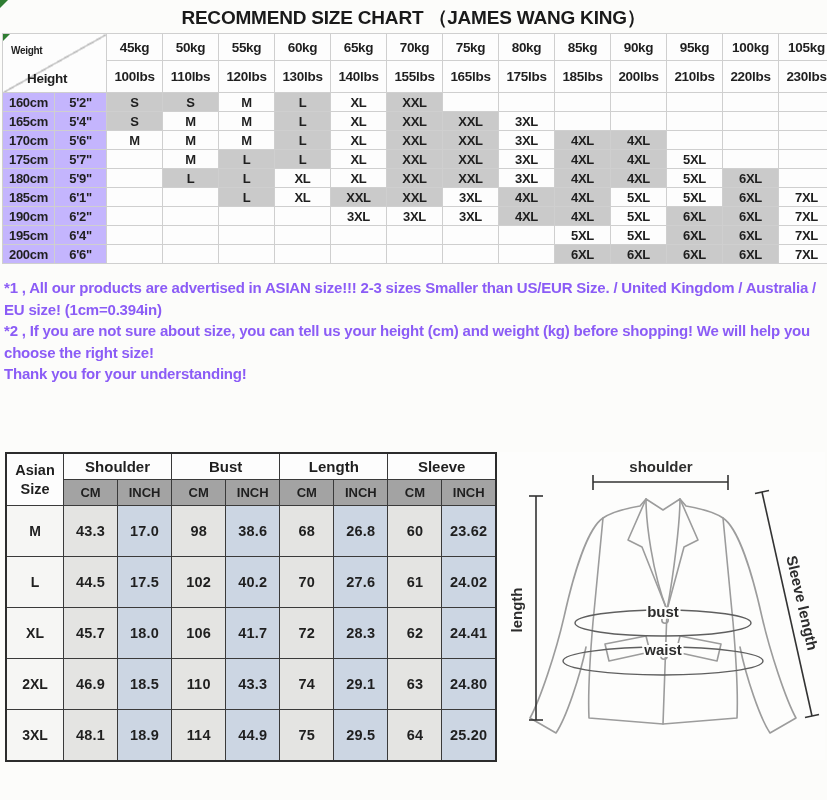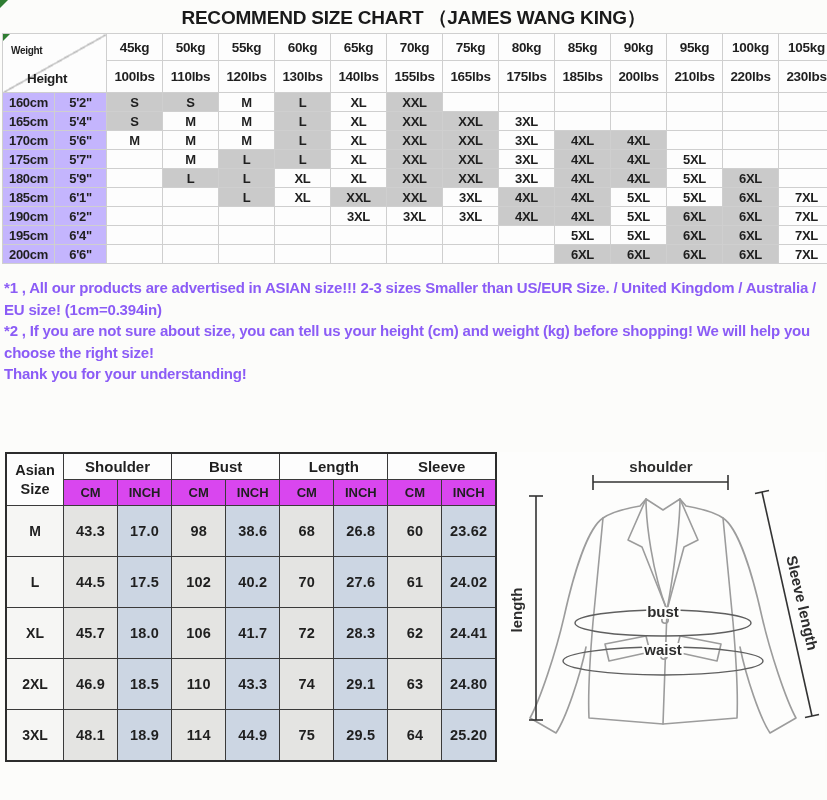"CM" .measure-table .sub { background: #d946ef -> #a3a3a3 }
